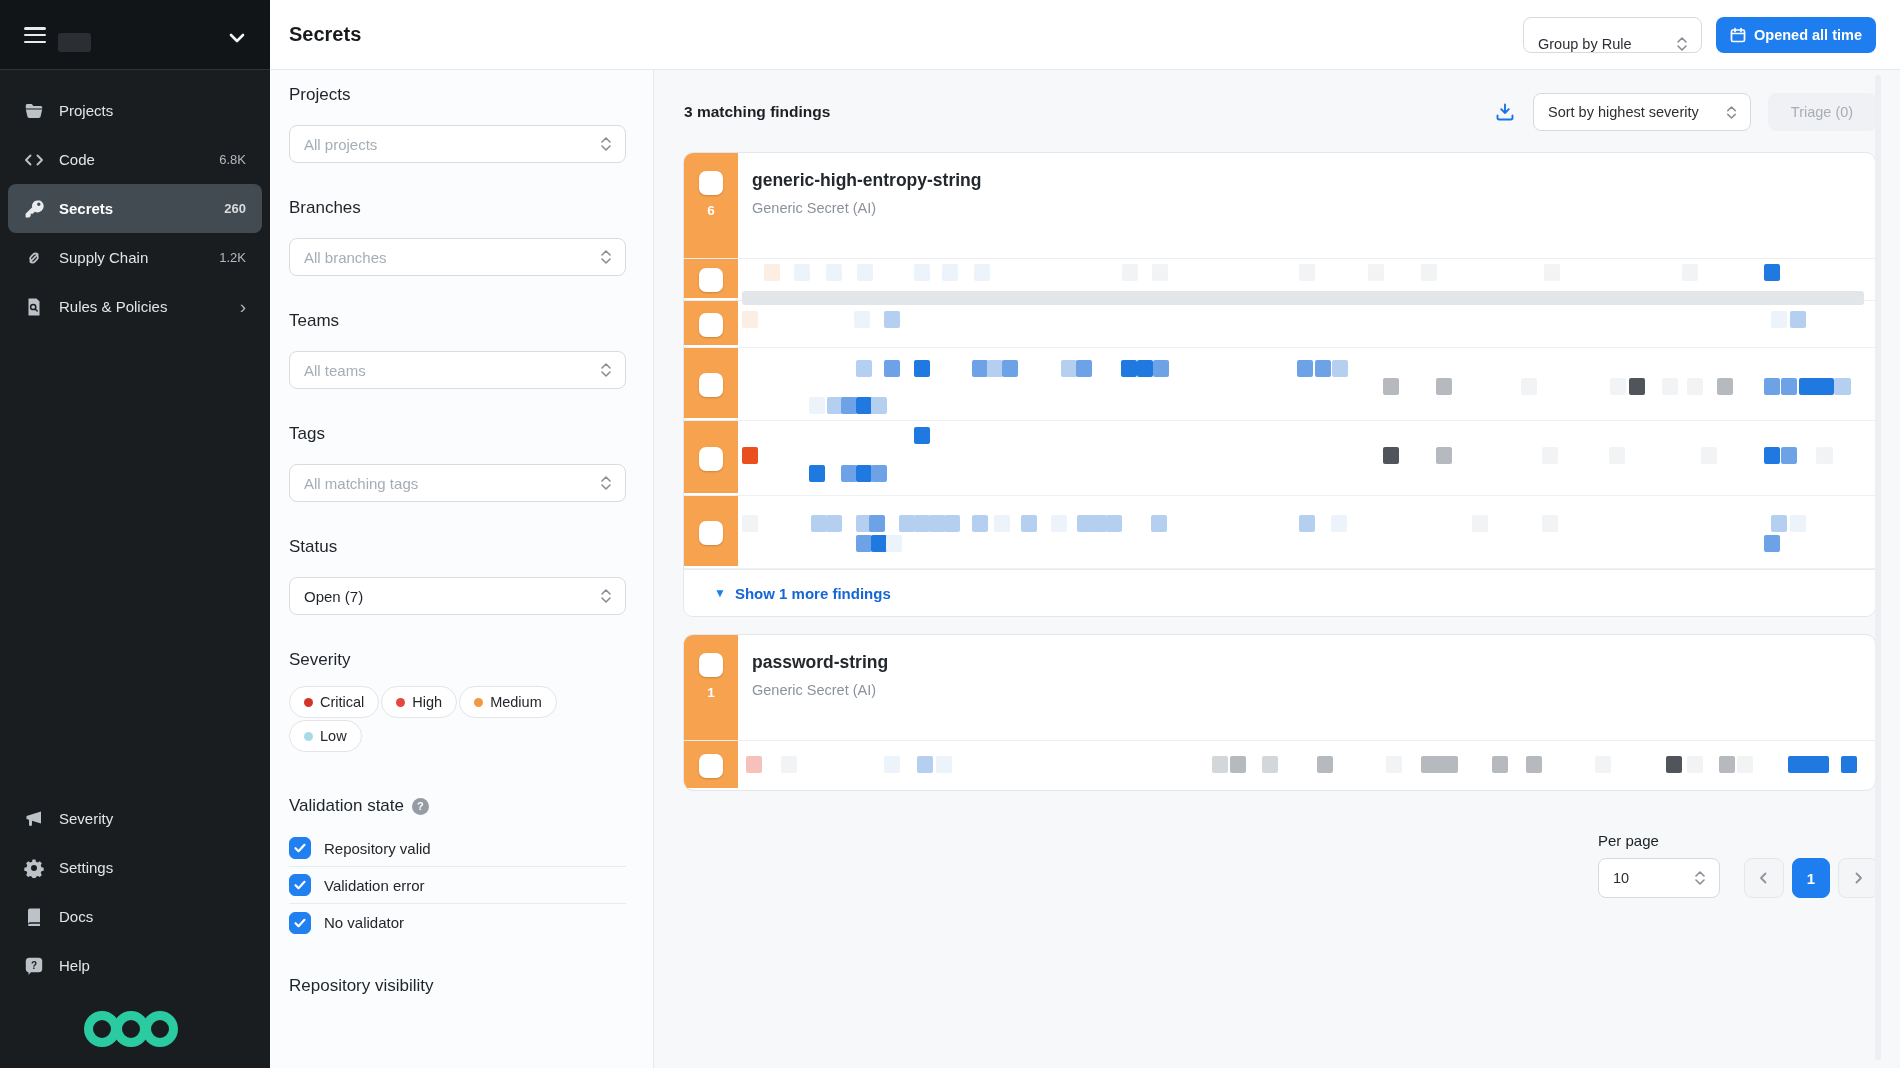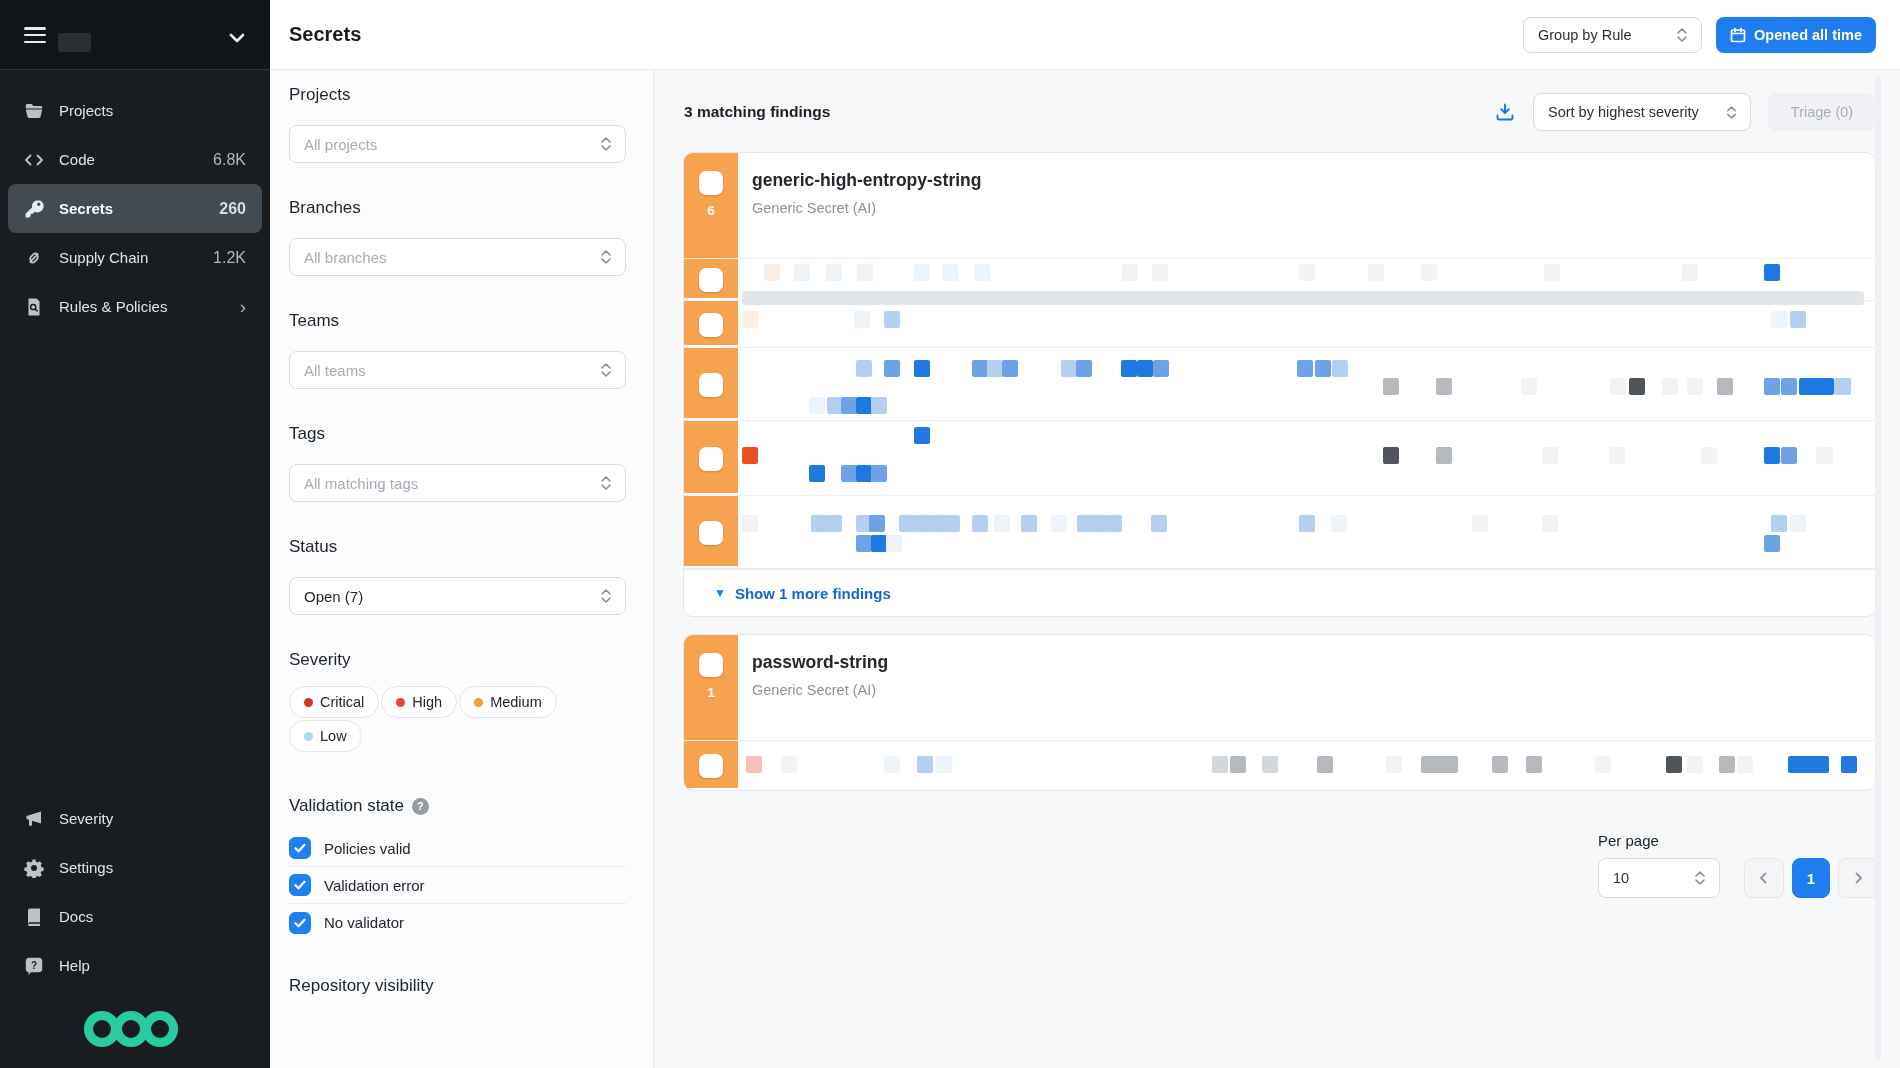"Group by Rule" .groupby { align-items: none -> flex-end }
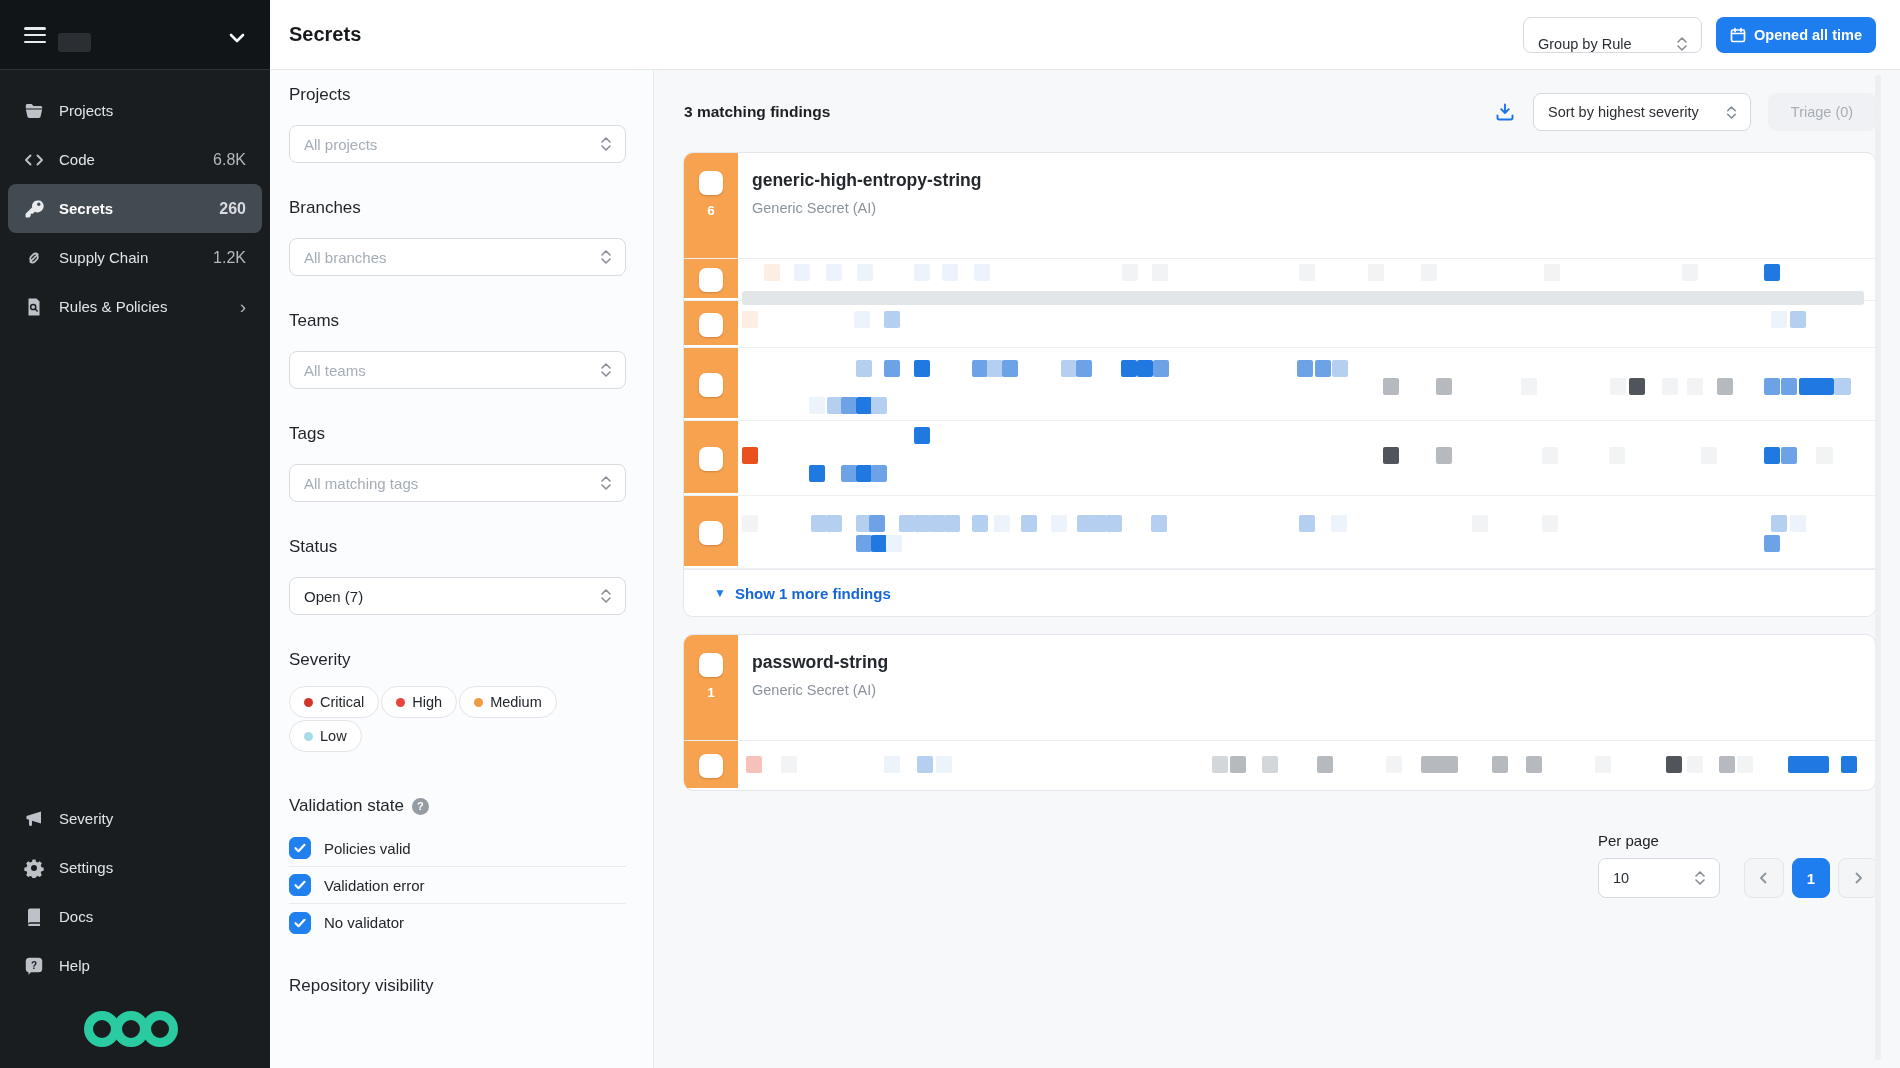"6.8K" .nav-item .cnt { font-size: 16px -> 13px }
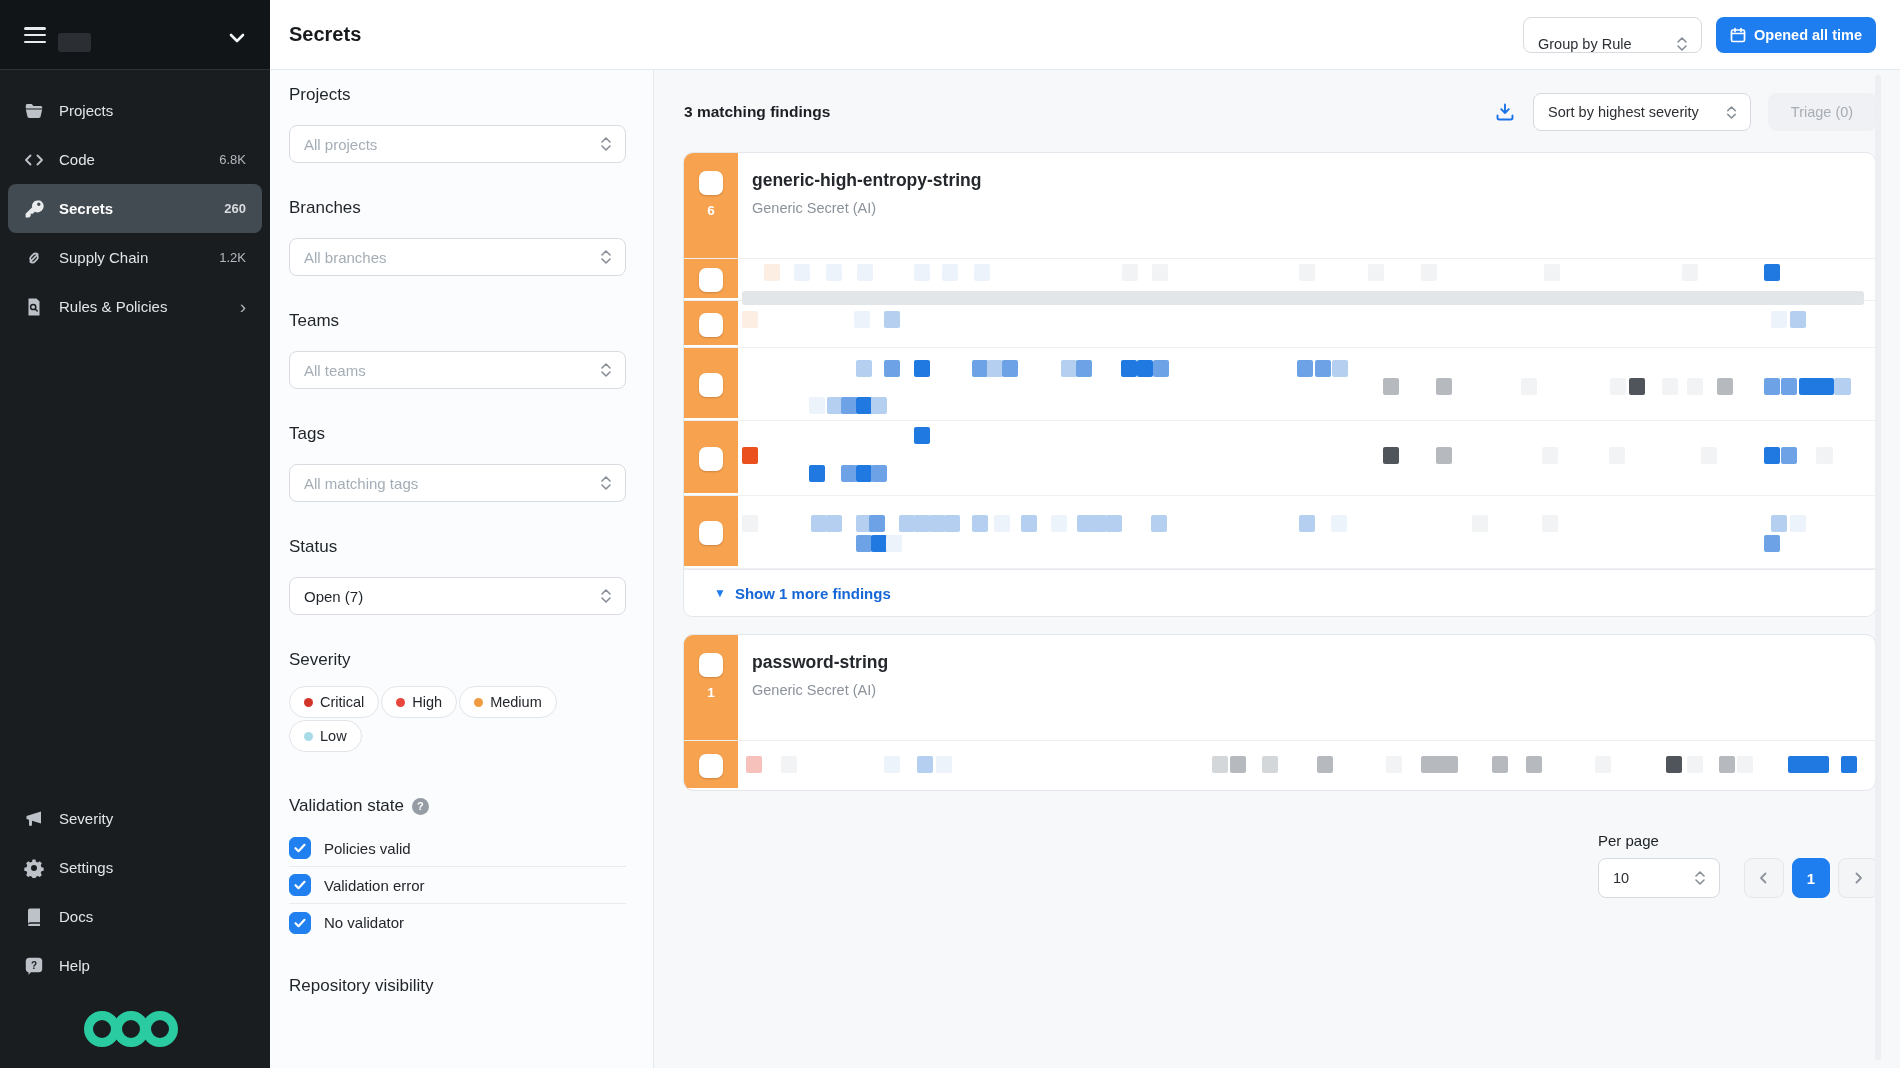"Policies valid" span.vlabel { text: Policies -> Repository }
